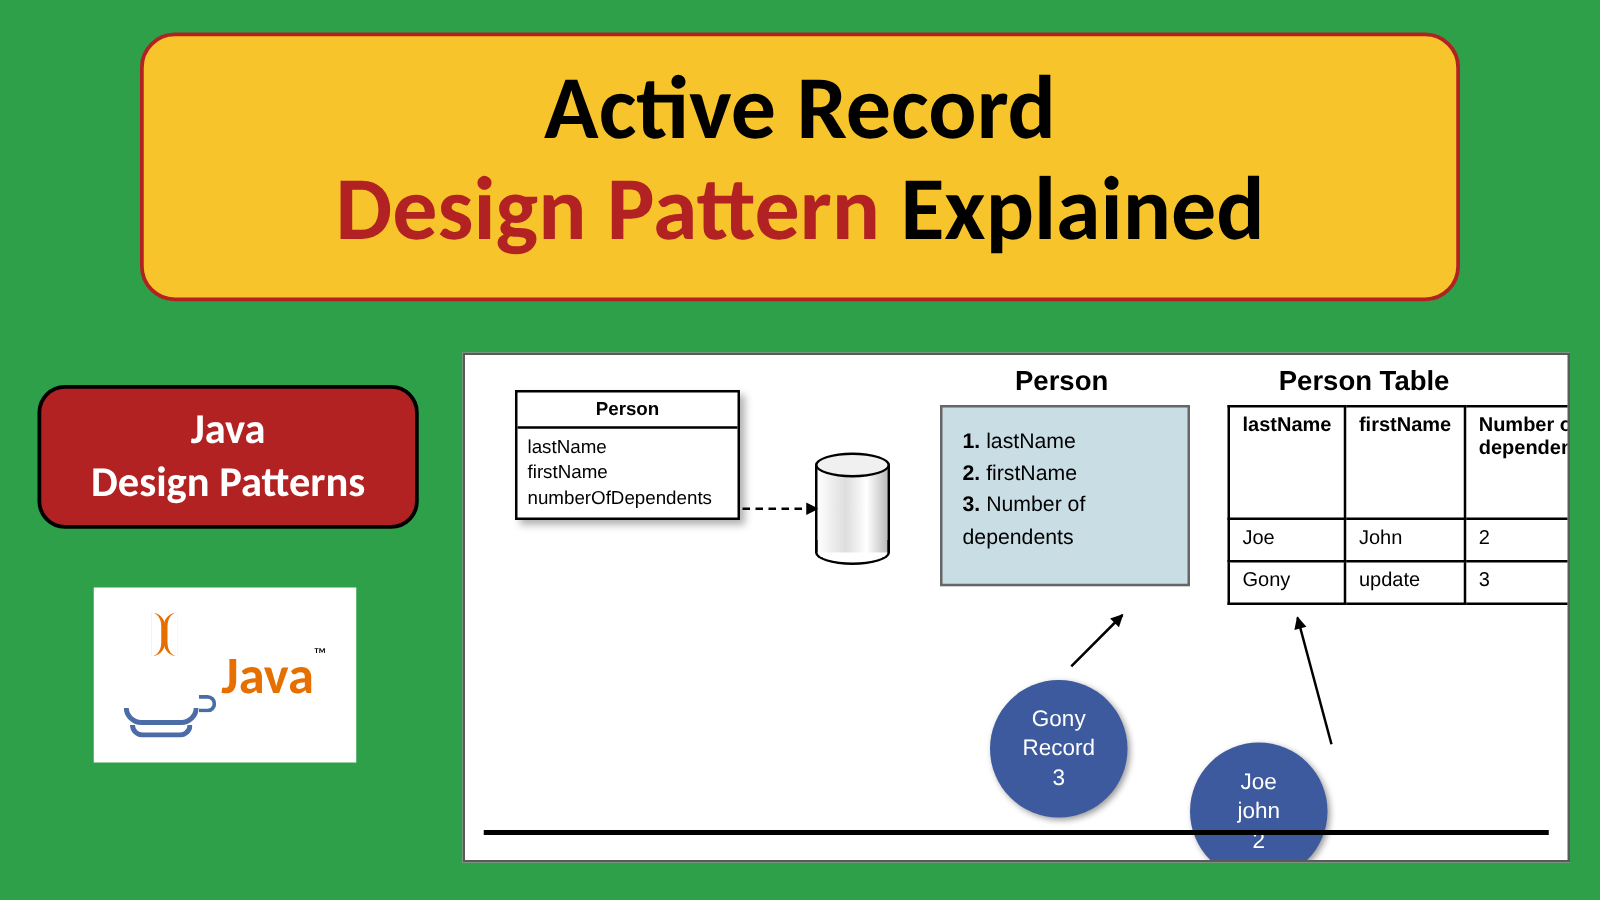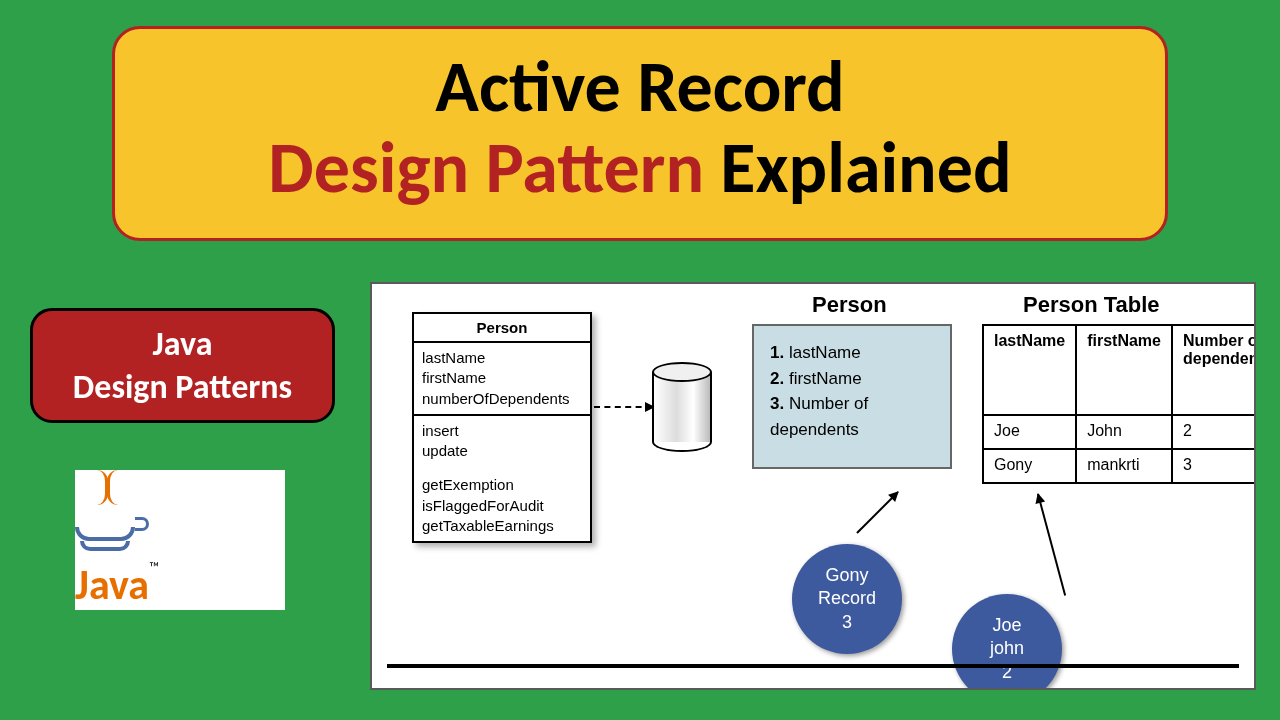"insert" div.uml-section { html: <div> <div>insert</div> <div>update</div> <div></div> <div>getExemption</div> <div>isFlaggedForAudit</div> <div>getTaxableEarnings</div> </div> -> none }
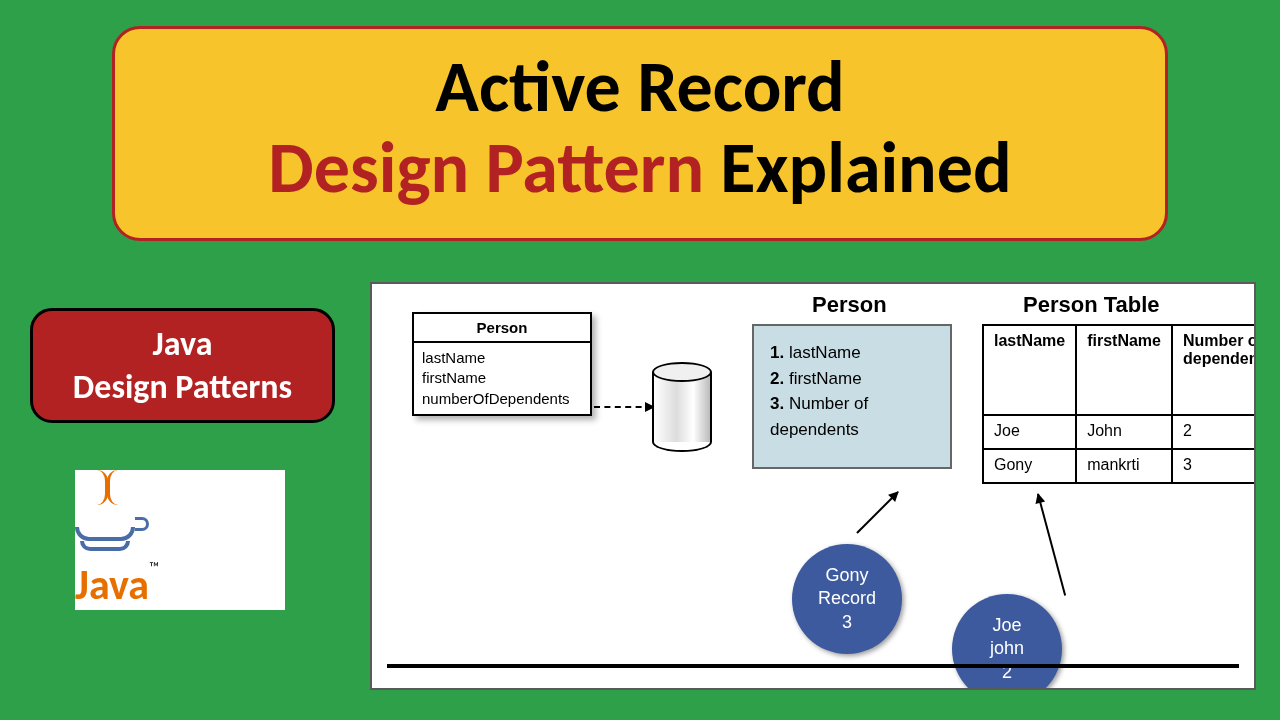"mankrti" td { text: mankrti -> update }
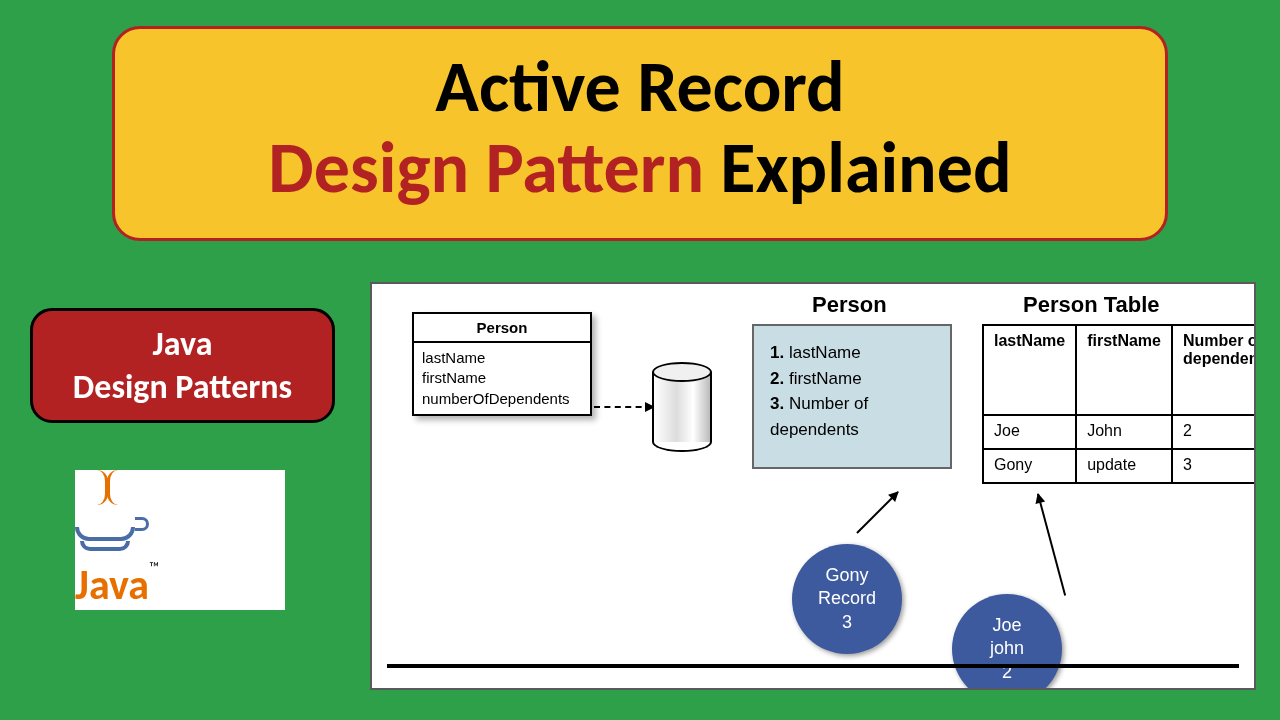"Java™" .java-logo { align-items: flex-start -> center; flex-direction: column -> none }
